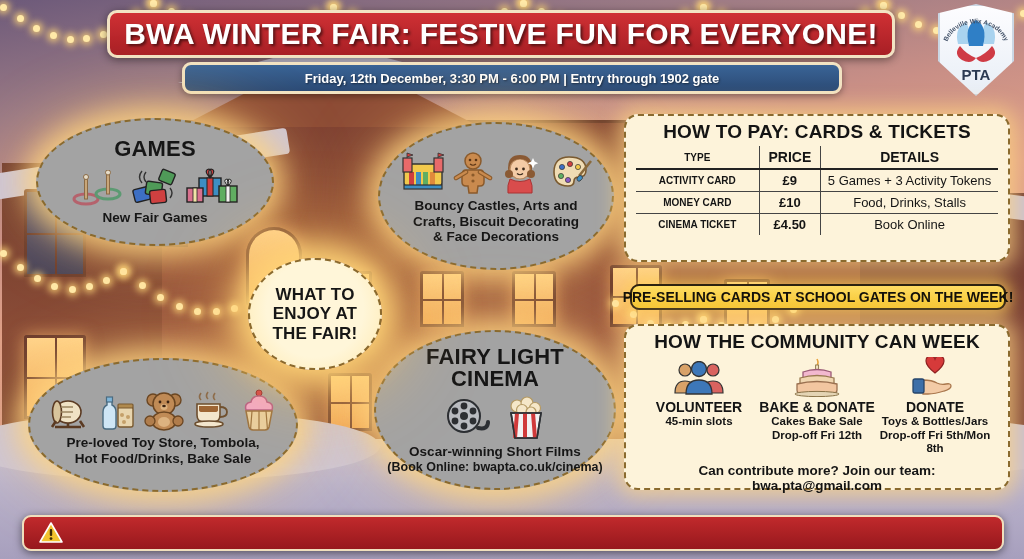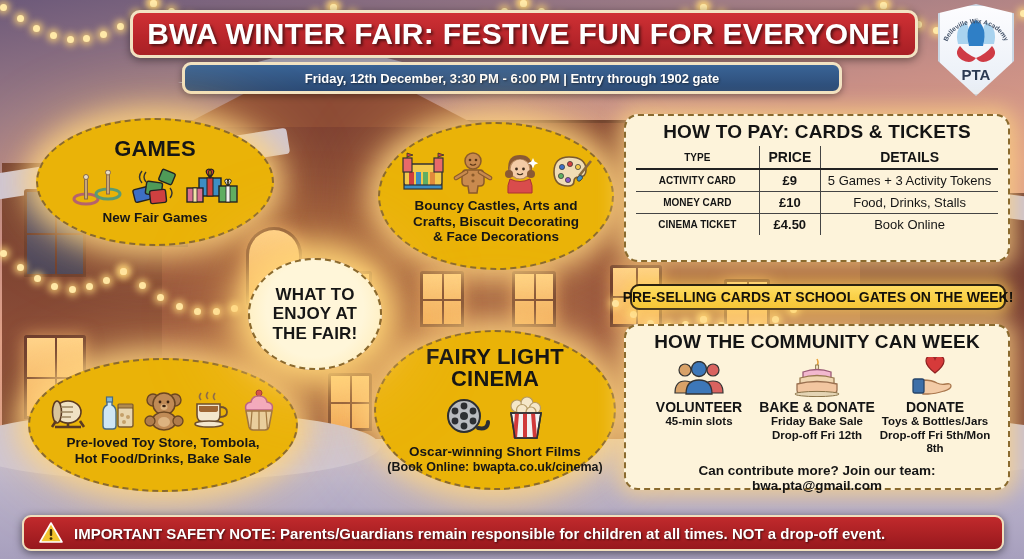"BWA WINTER FAIR: FESTIVE FUN" .title-bar { left: 130px -> 107px }
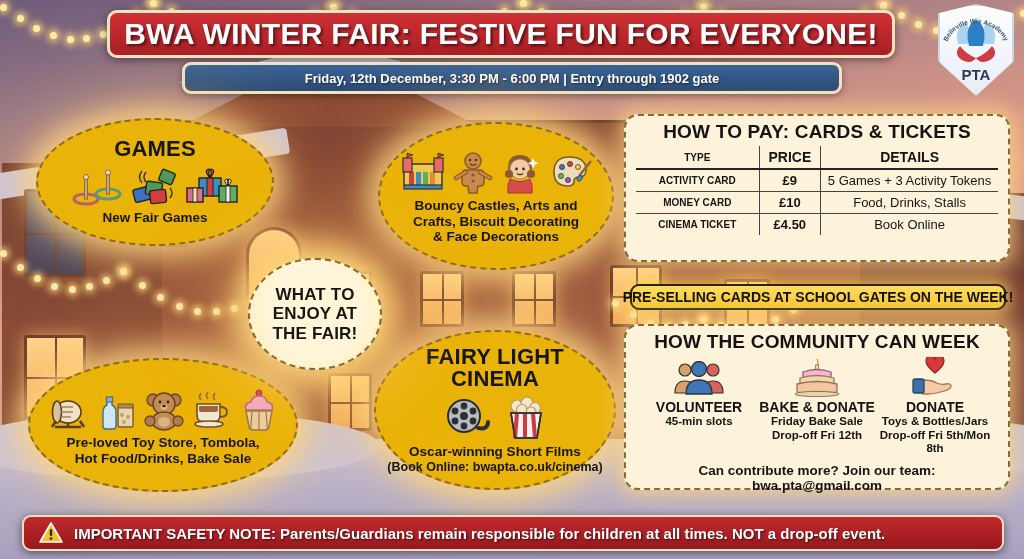"GAMES" .bubble { background: #eab308 -> #a3a3a3 }
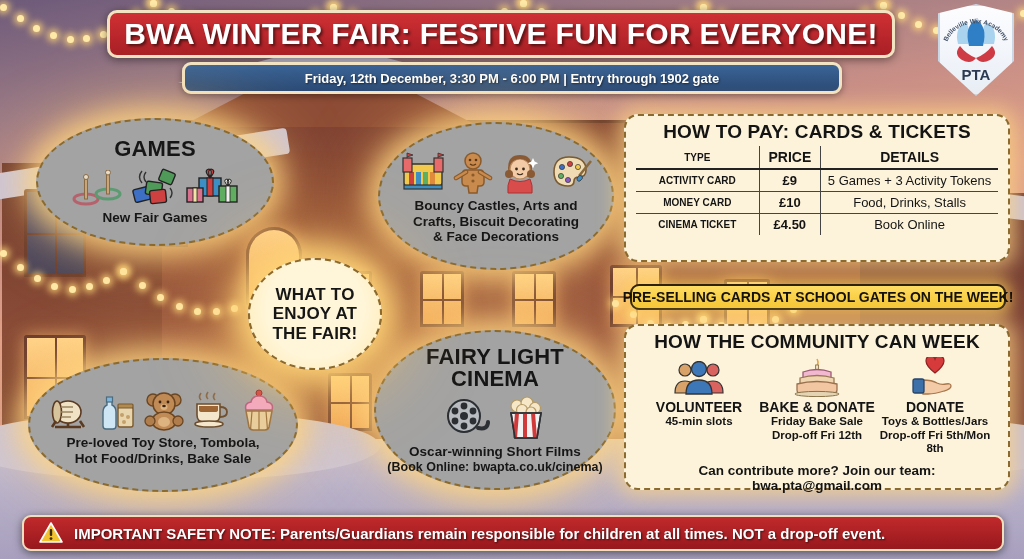"Friday Bake Sale" p { text: Friday -> Cakes }
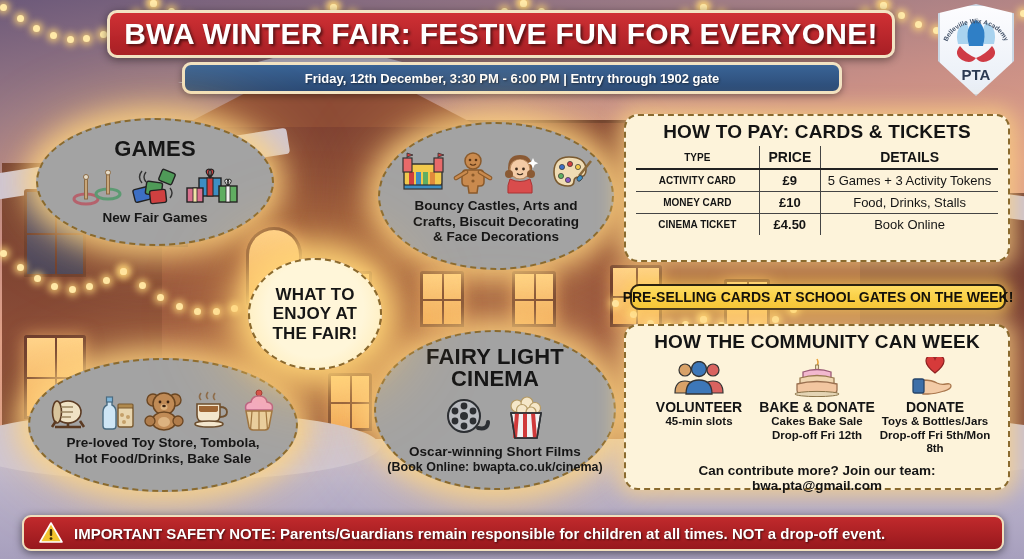"IMPORTANT SAFETY NOTE: Parents/Guardians" span.ftext { html: <span>IMPORTANT SAFETY NOTE: Parents/Guardians remain responsible for children at all times. NOT a drop-off event.</span> -> none }
